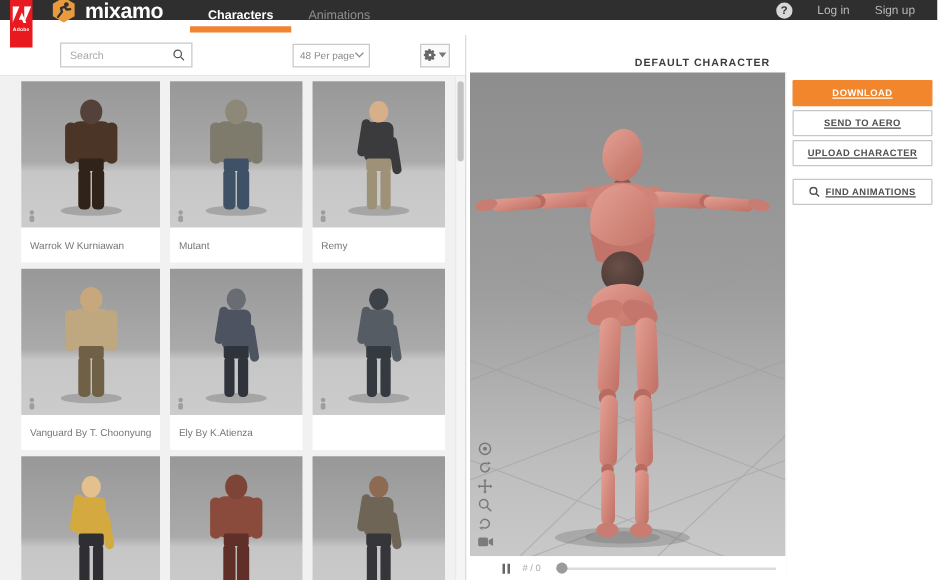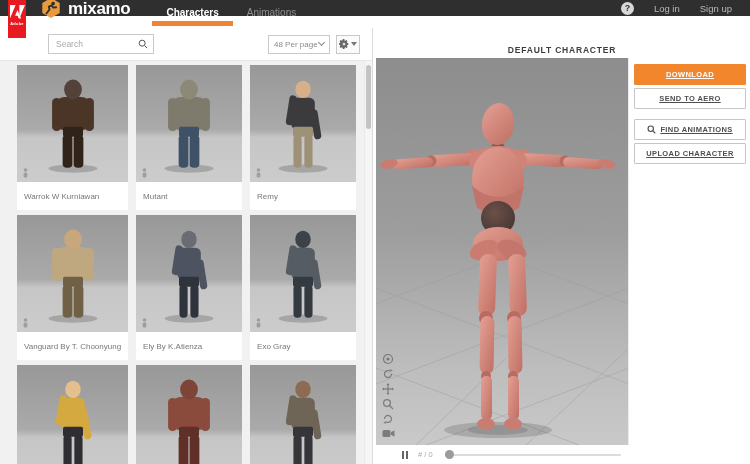"Search" .toolbar { gap: none -> 34px }
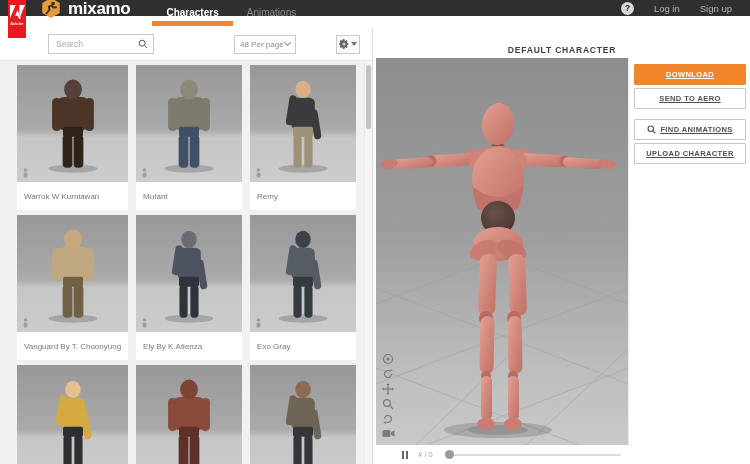"FIND ANIMATIONS" div.action-btn { order: before "UPLOAD CHARACTER" -> after "UPLOAD CHARACTER" }
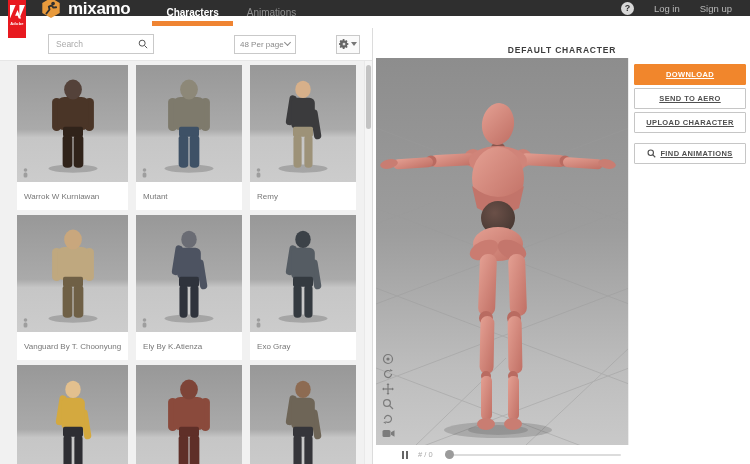"Exo Gray" div.card-label { html: <div>Exo Gray</div> -> none }
